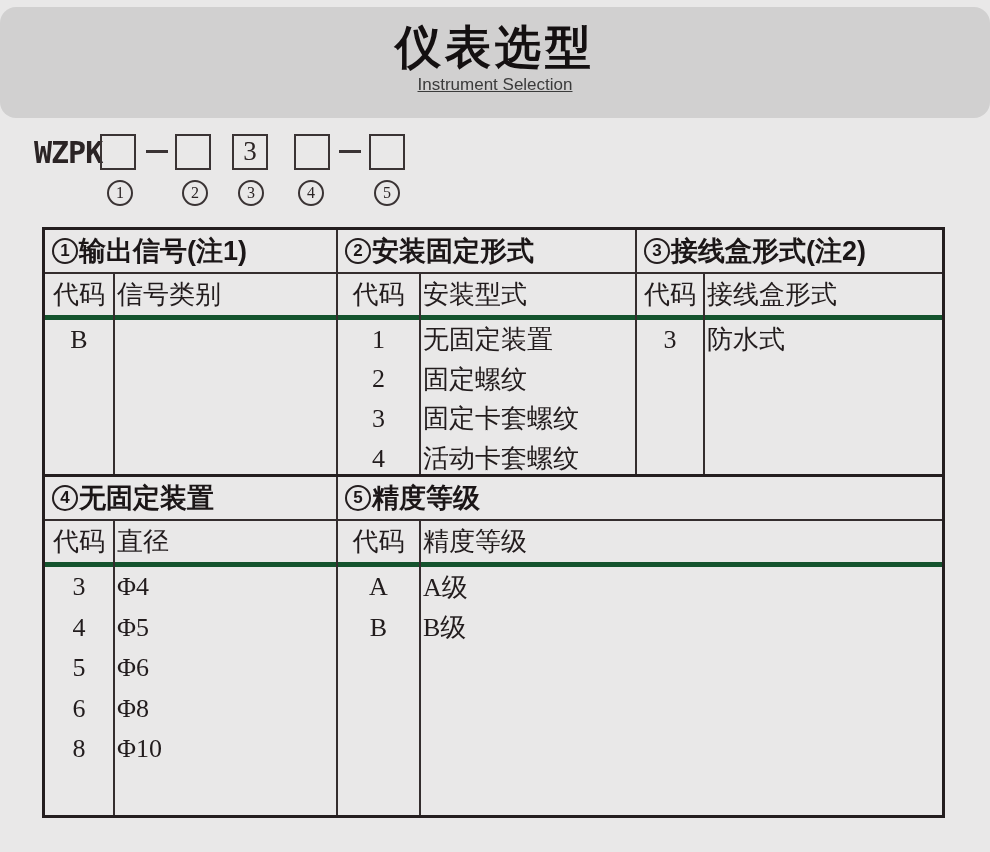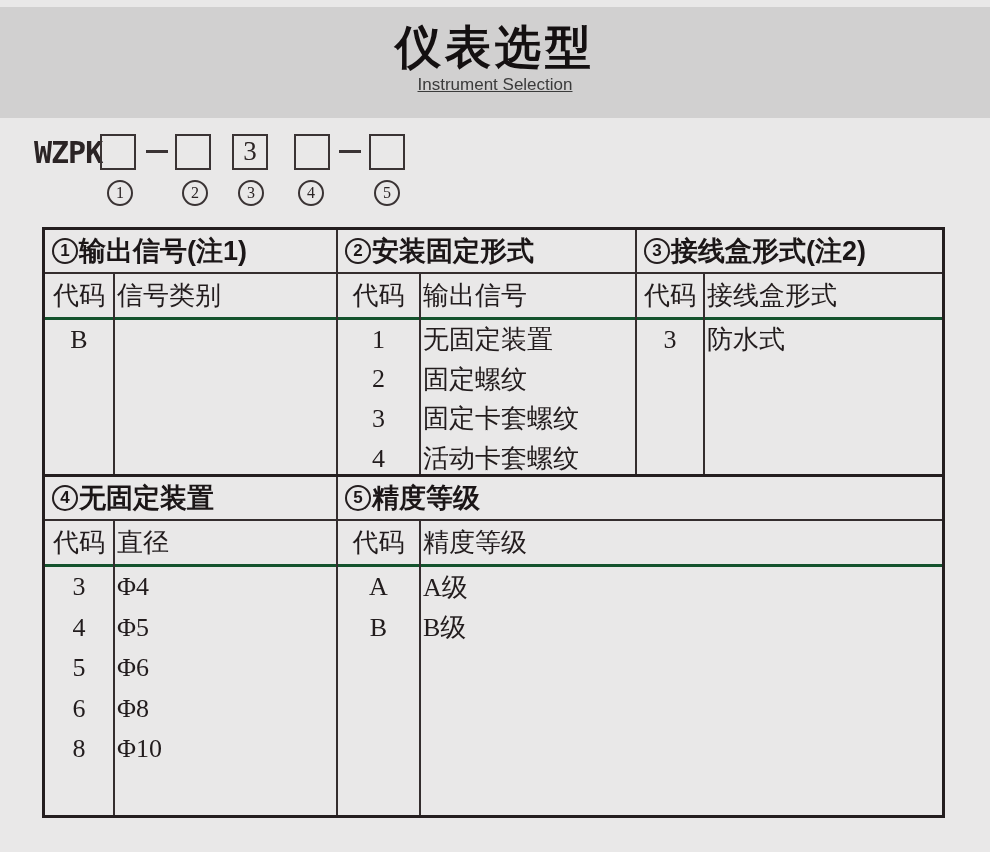"仪表选型" .banner { border-radius: none -> 16px }
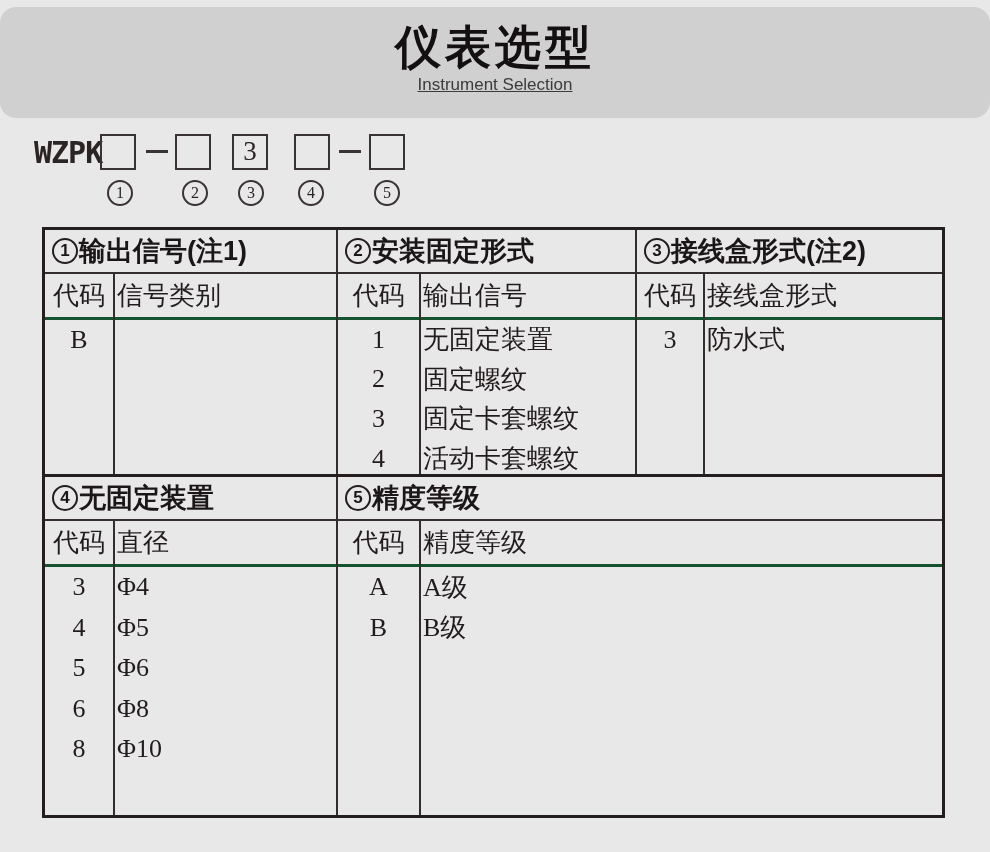"代码" .sec-sub { border-bottom: 3px solid #14532d -> 5px solid #14532d }
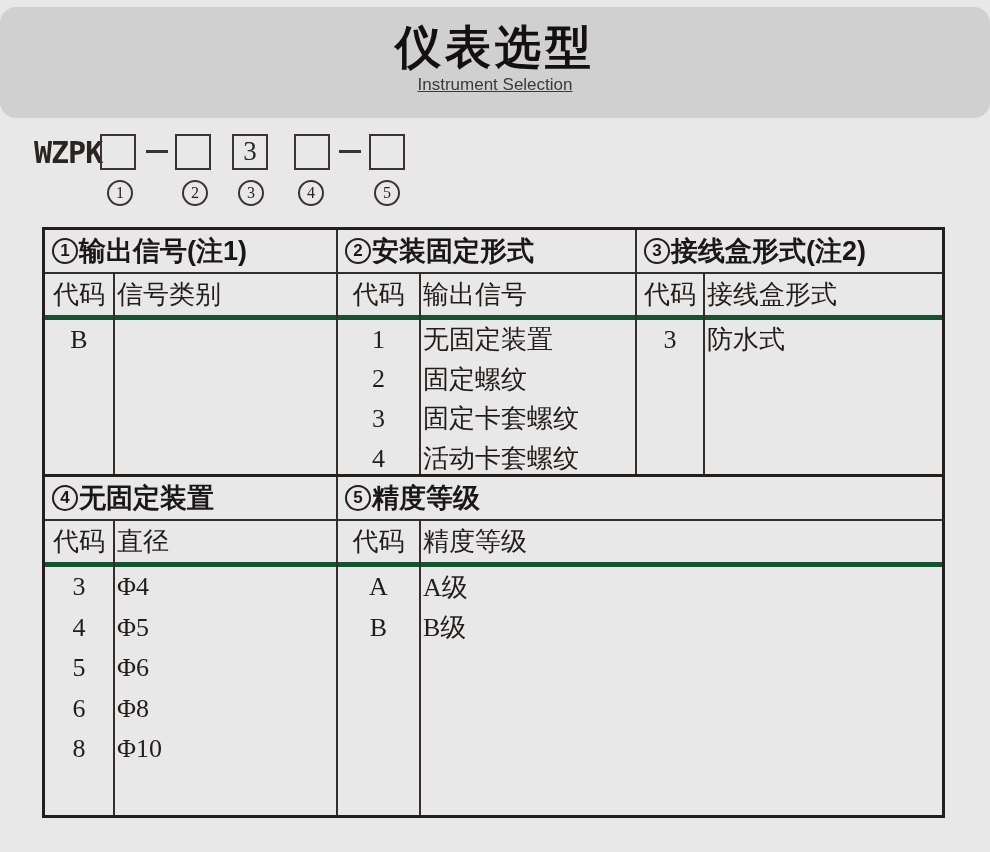"输出信号" div.val-cell { text: 输出信号 -> 安装型式 }
